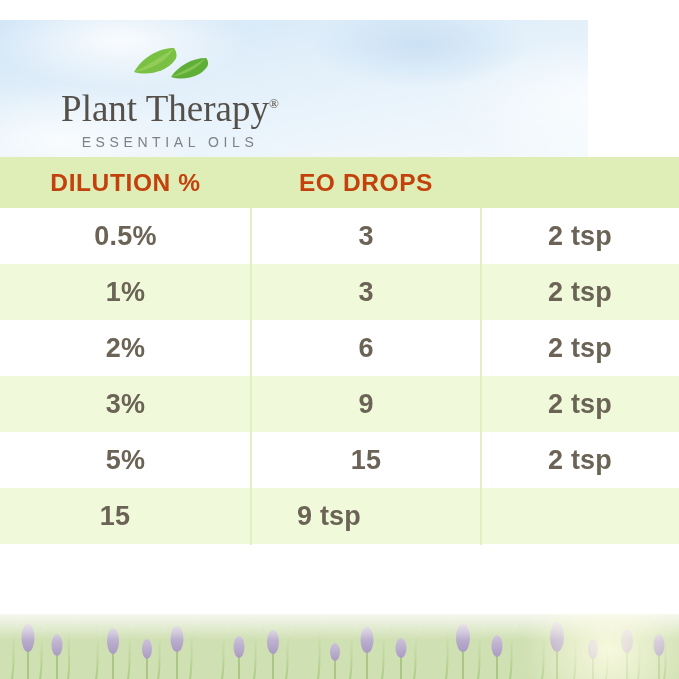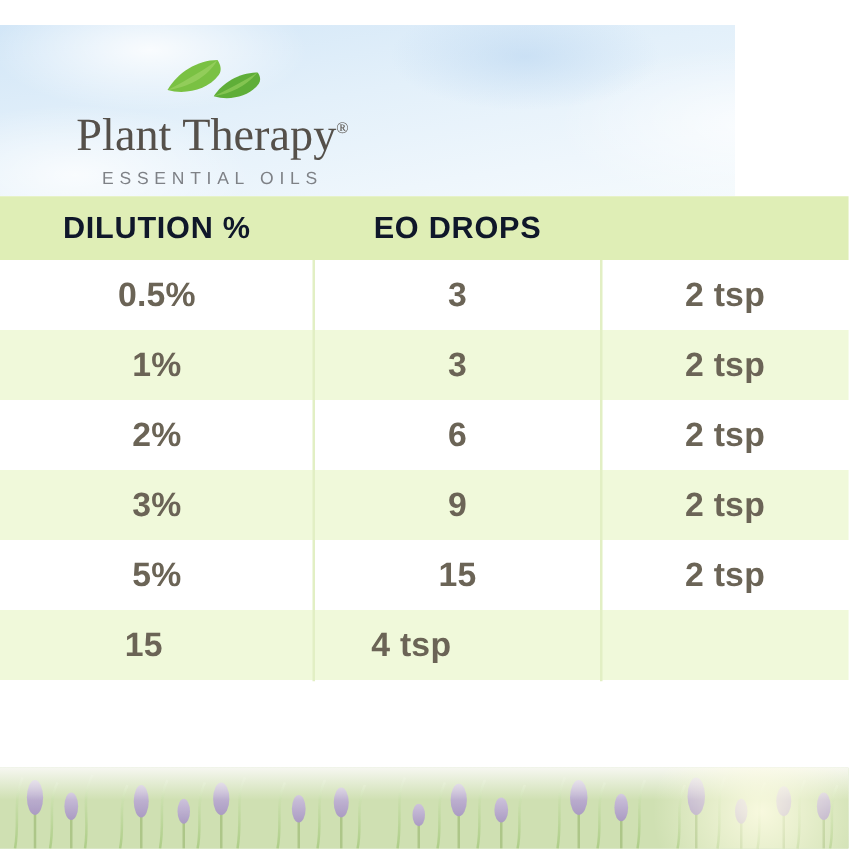"DILUTION %" .t-head .t-cell { color: #0f172a -> #c2410c }
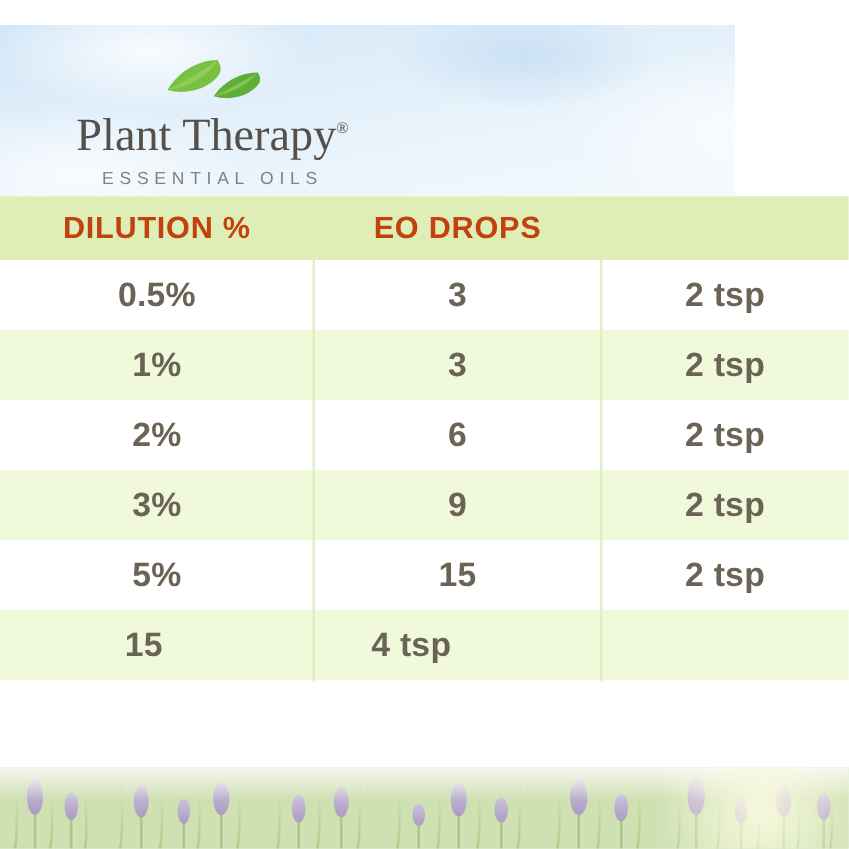"4 tsp" div.t-cell { text: 4 -> 9 }
